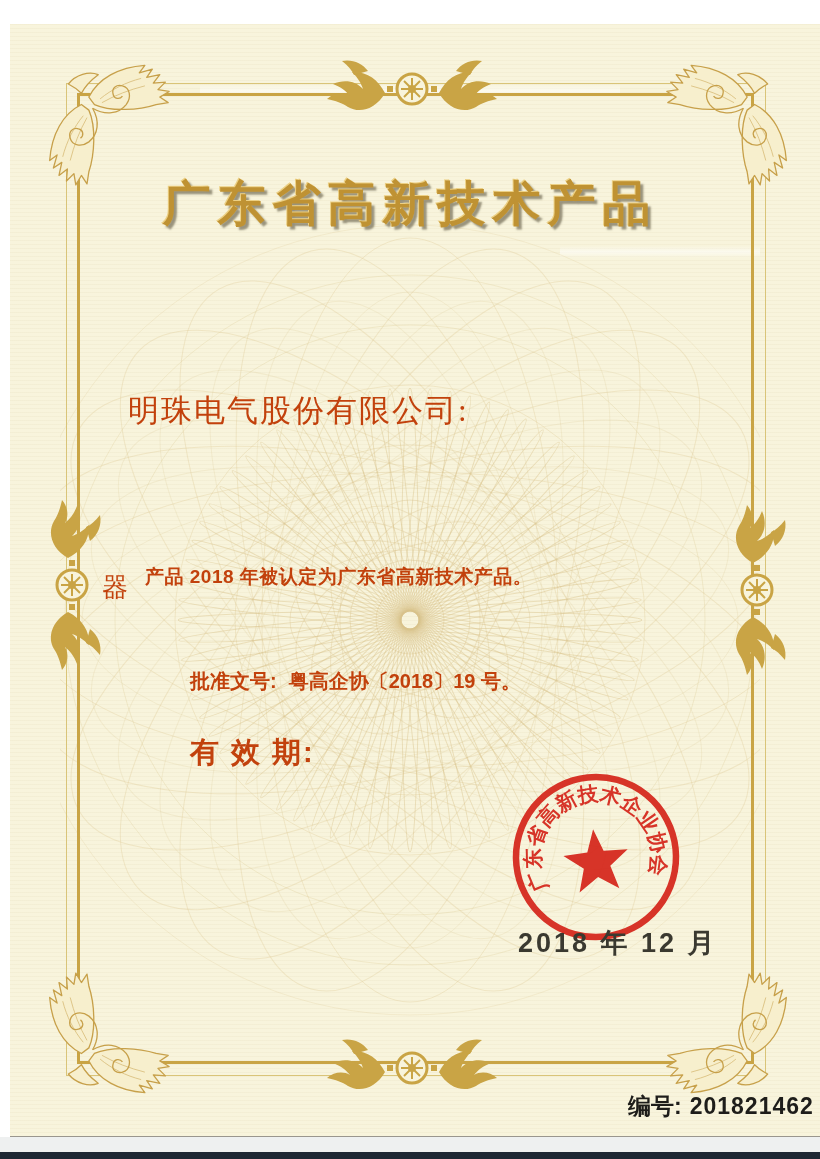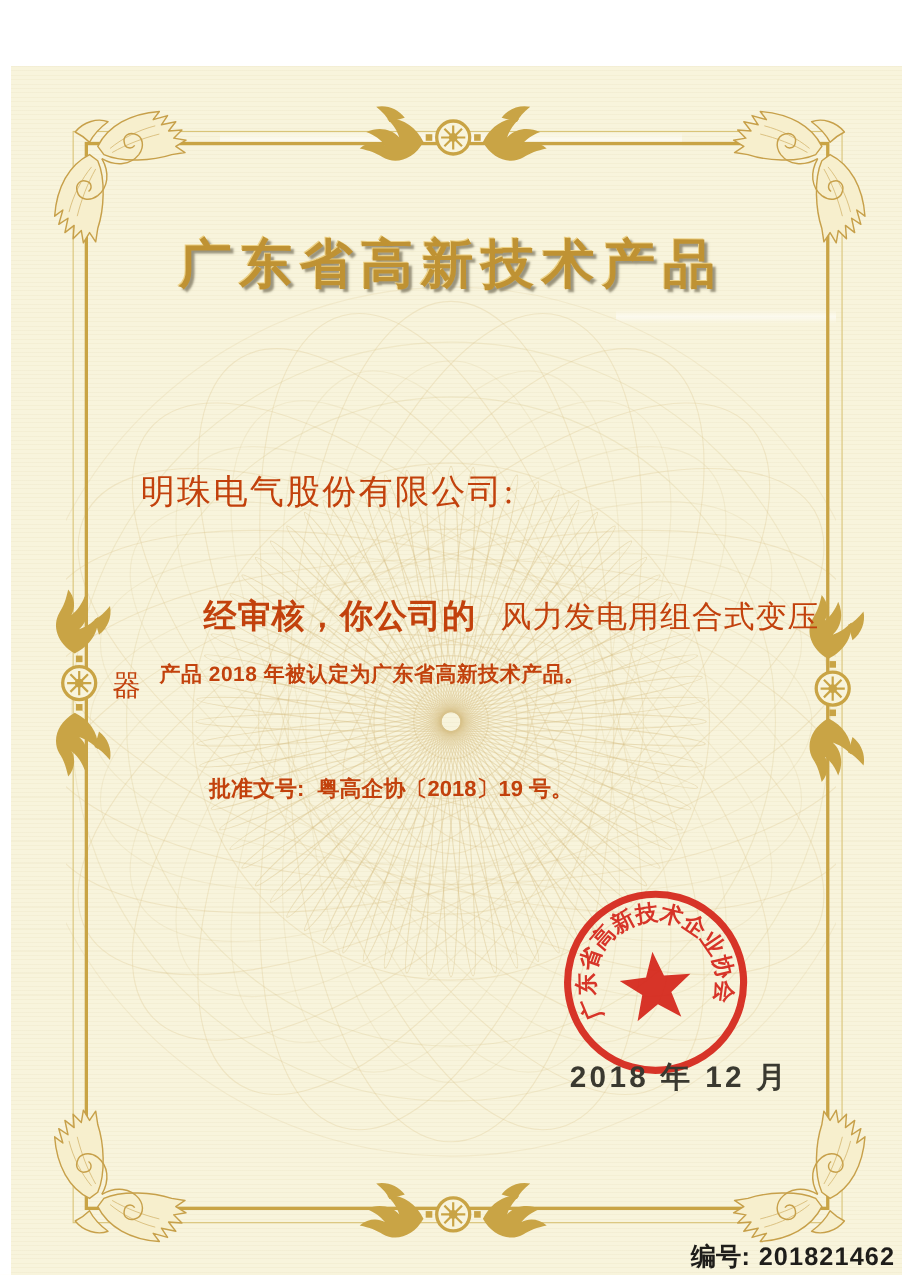"广东省高新技术产品" .page { margin-top: 36px -> none }
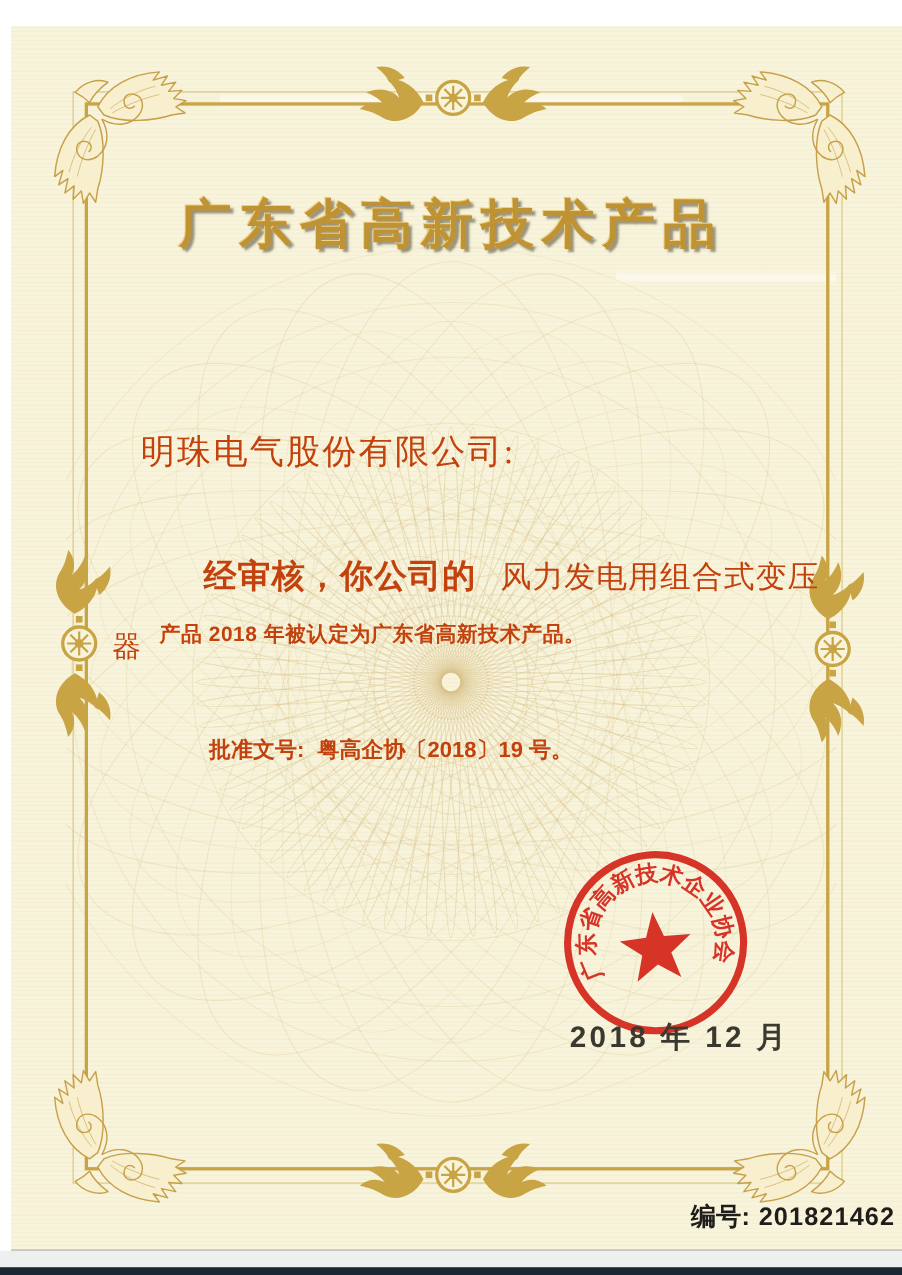"经审核，你公司的" div.txt { html: <div> <span>经审核，你公司的</span> <span>风力发电用组合式变压</span> </div> -> none }
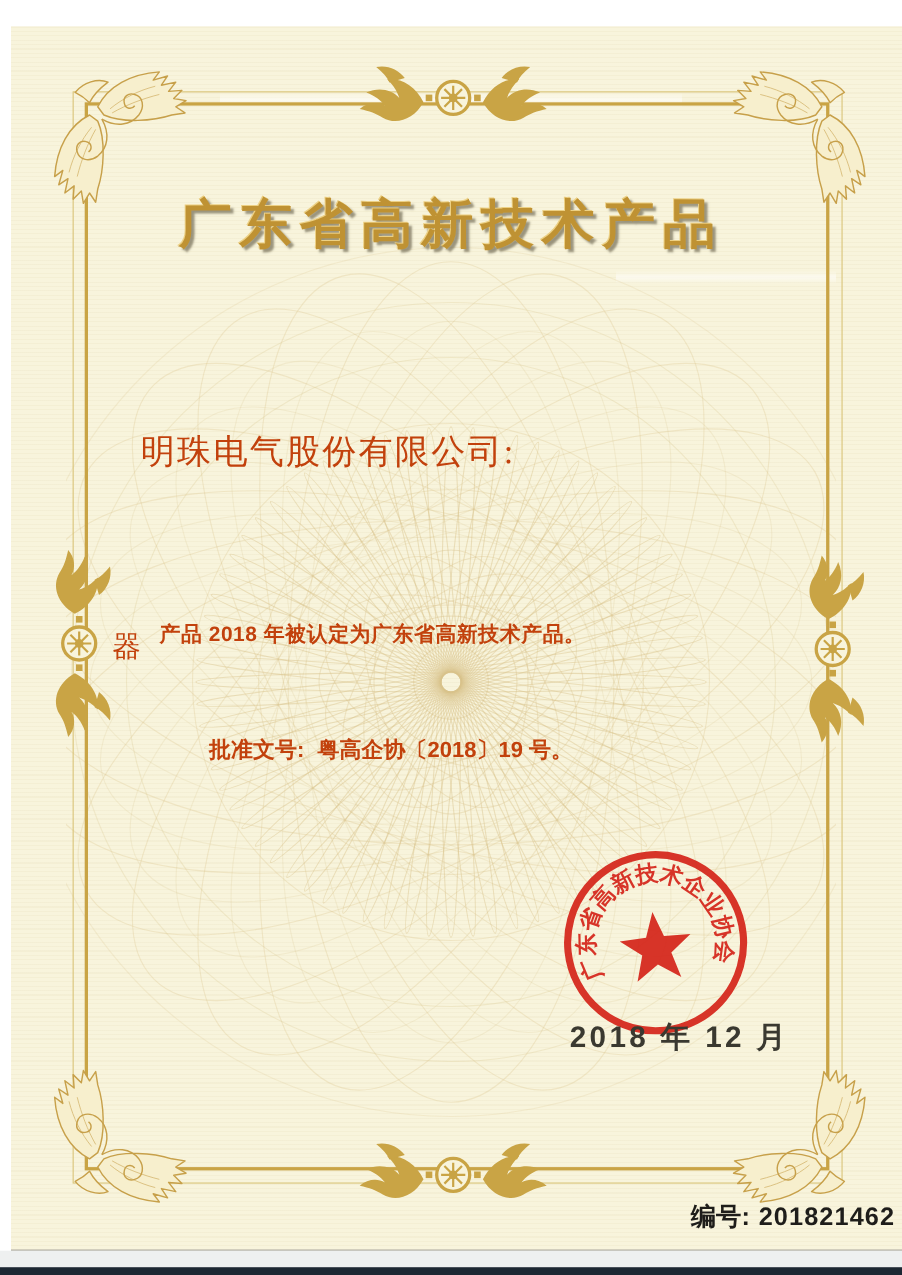"有 效 期:" span.hei { html: none -> <span>有 效 期:</span> }
